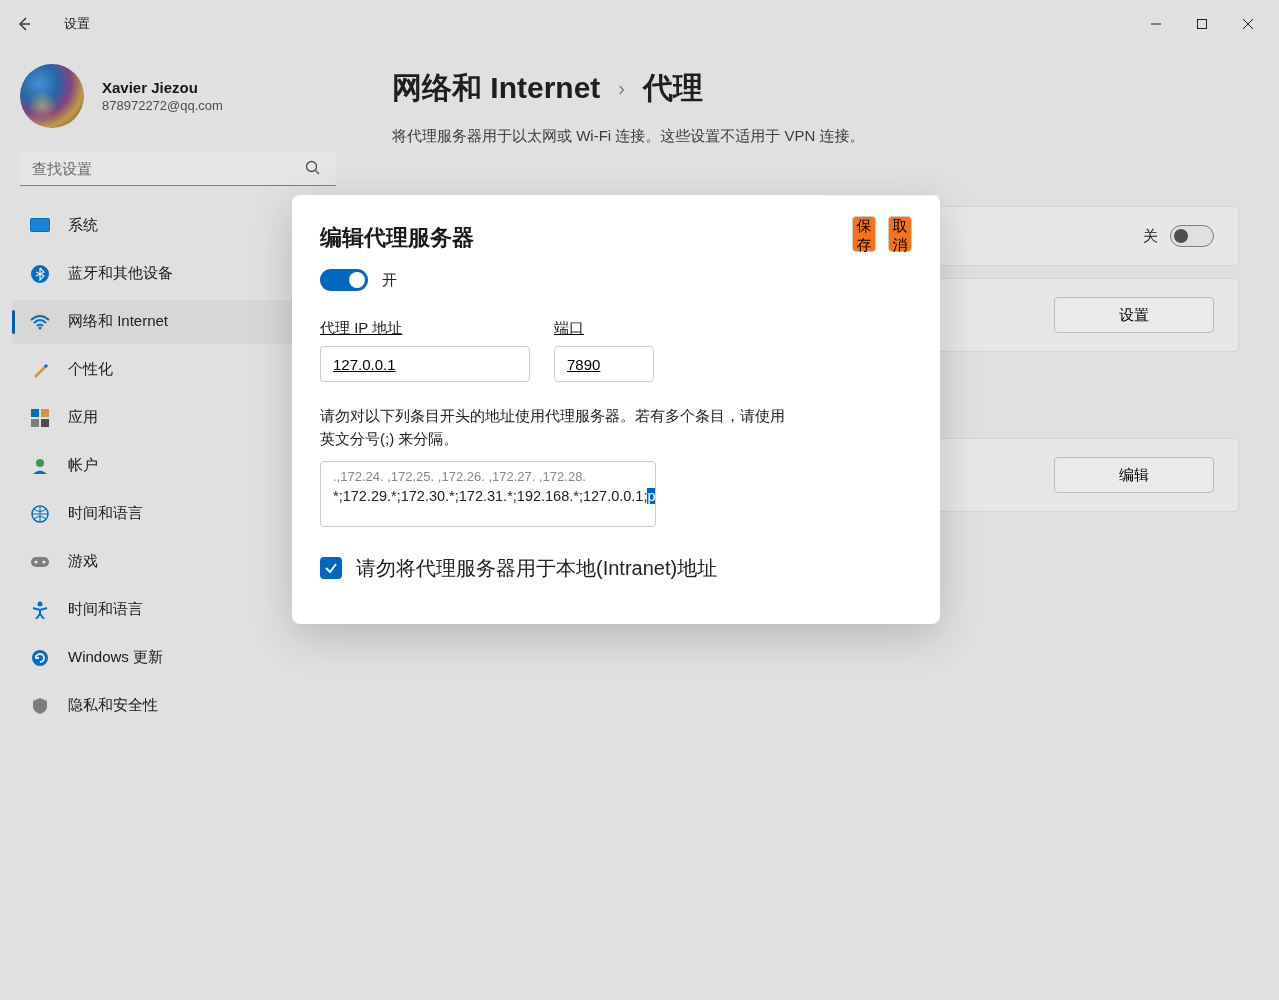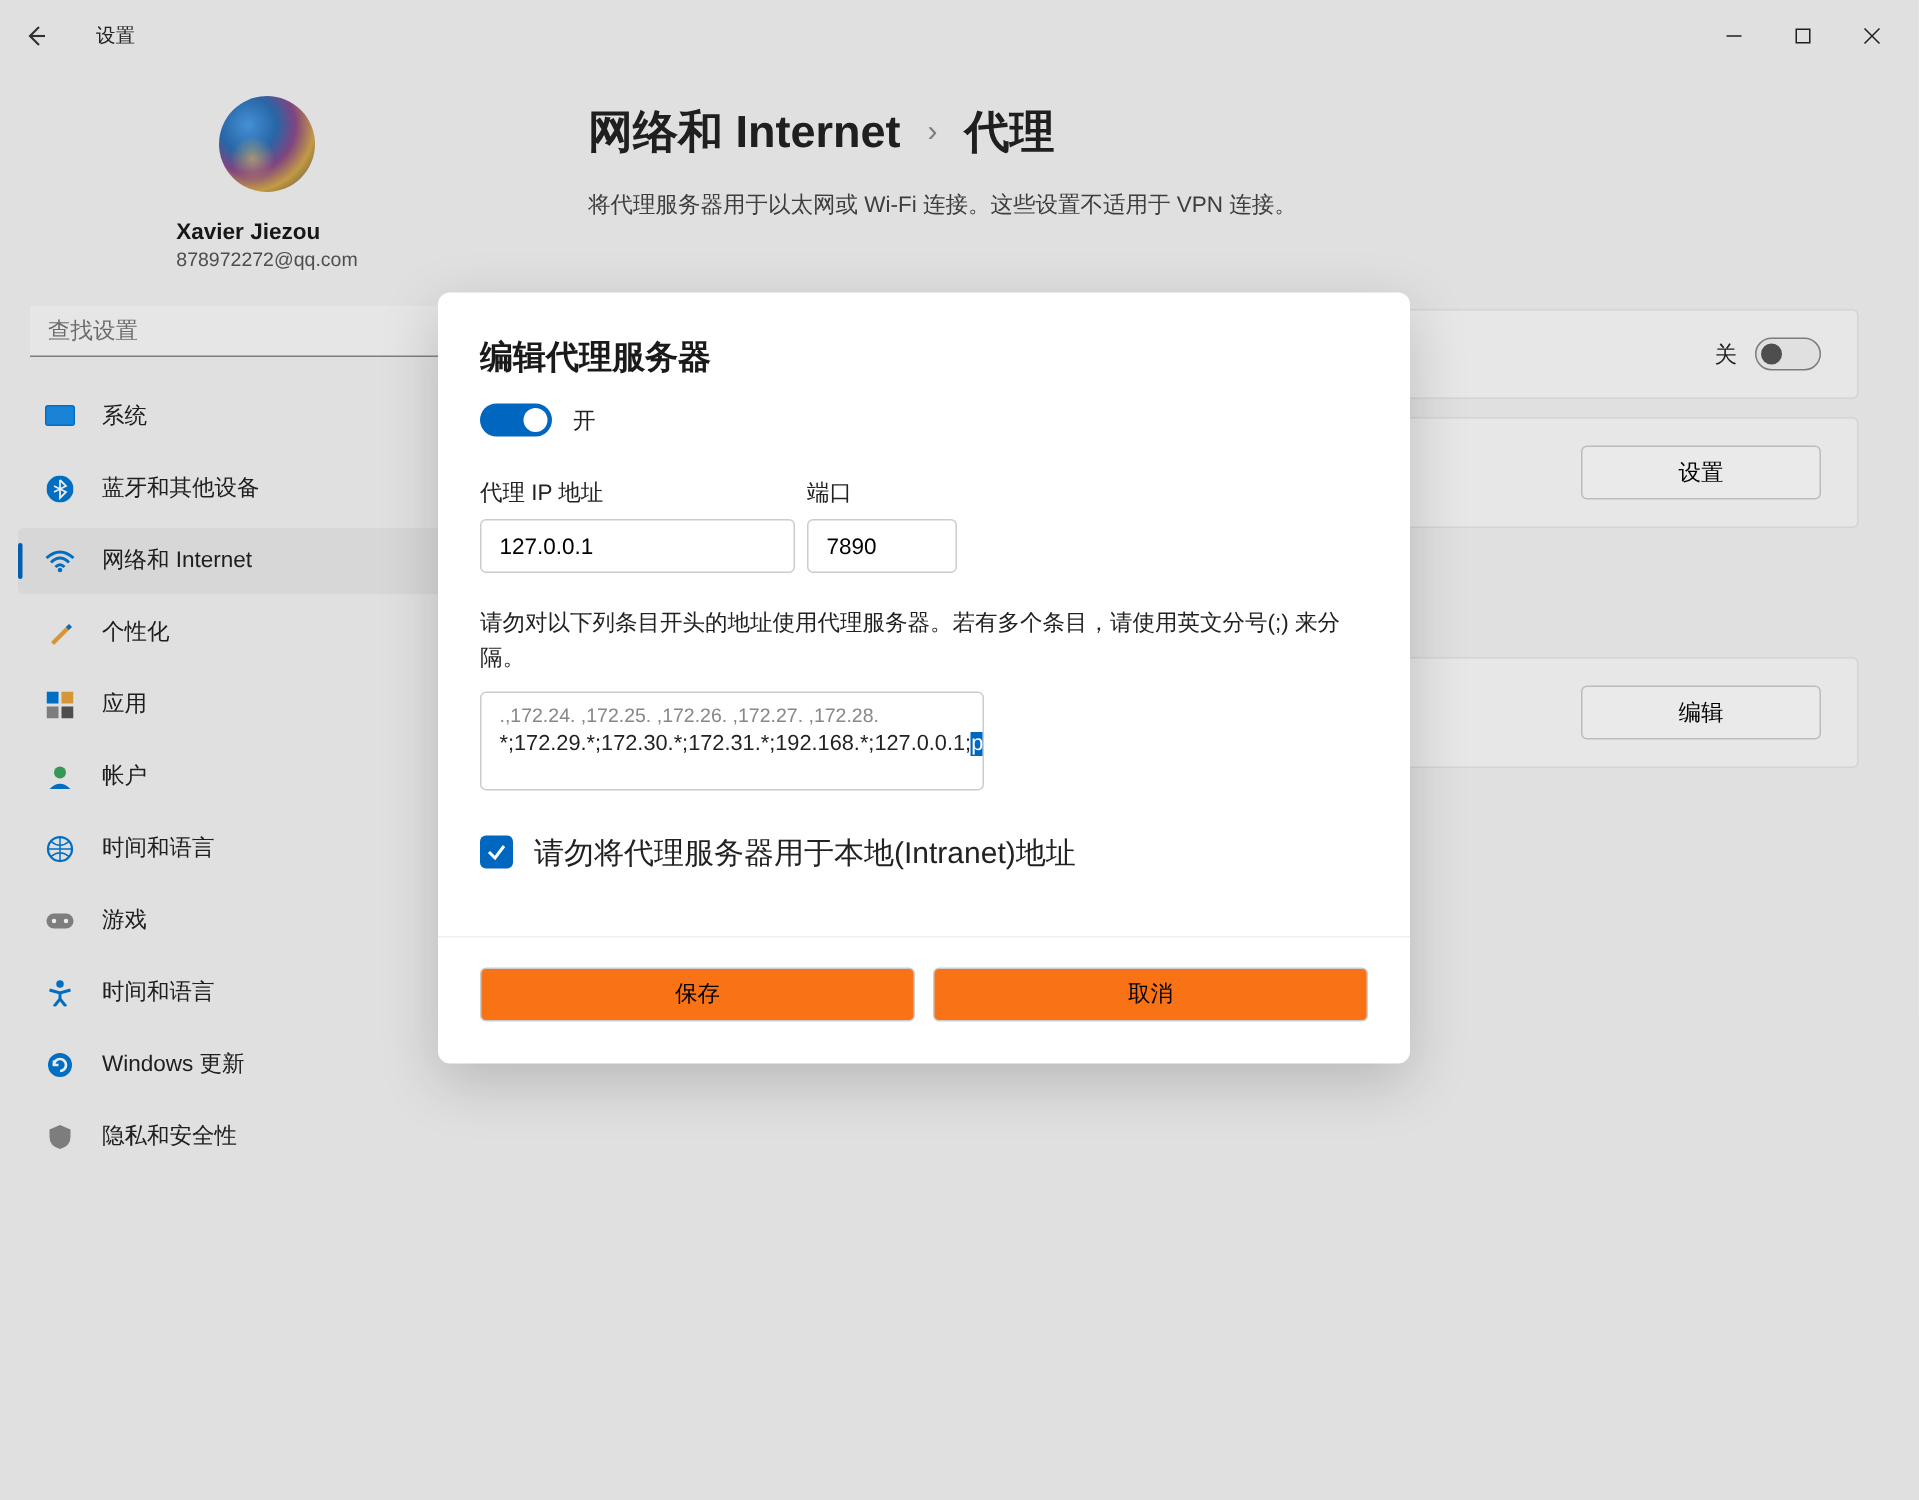"Xavier Jiezou" .user-block { flex-direction: column -> none }
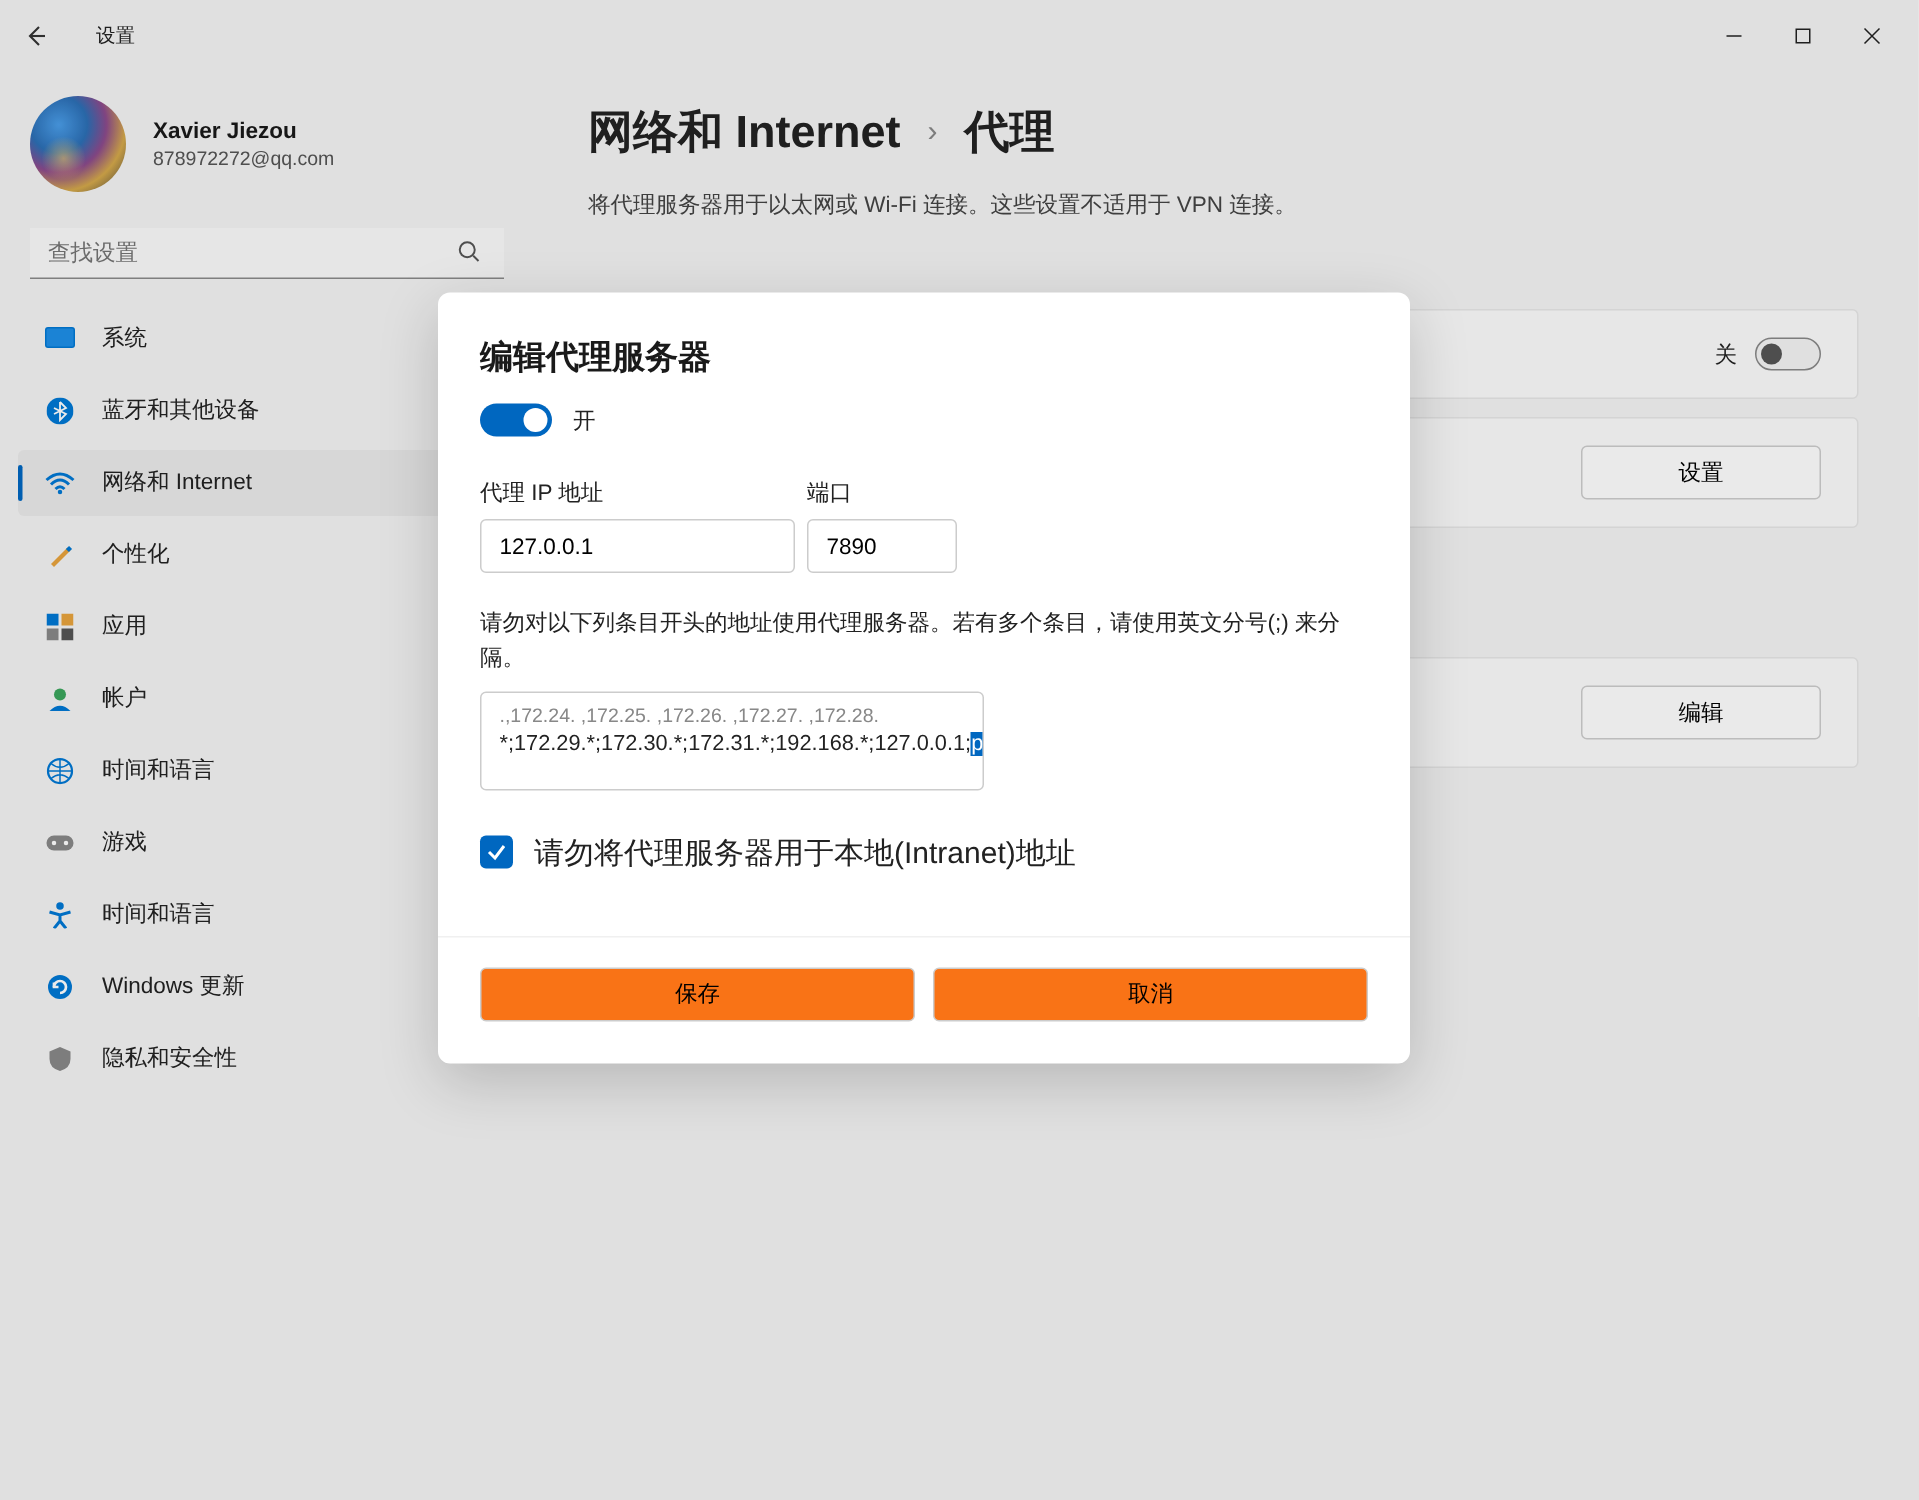"编辑代理服务器" .modal { flex-direction: column -> row }
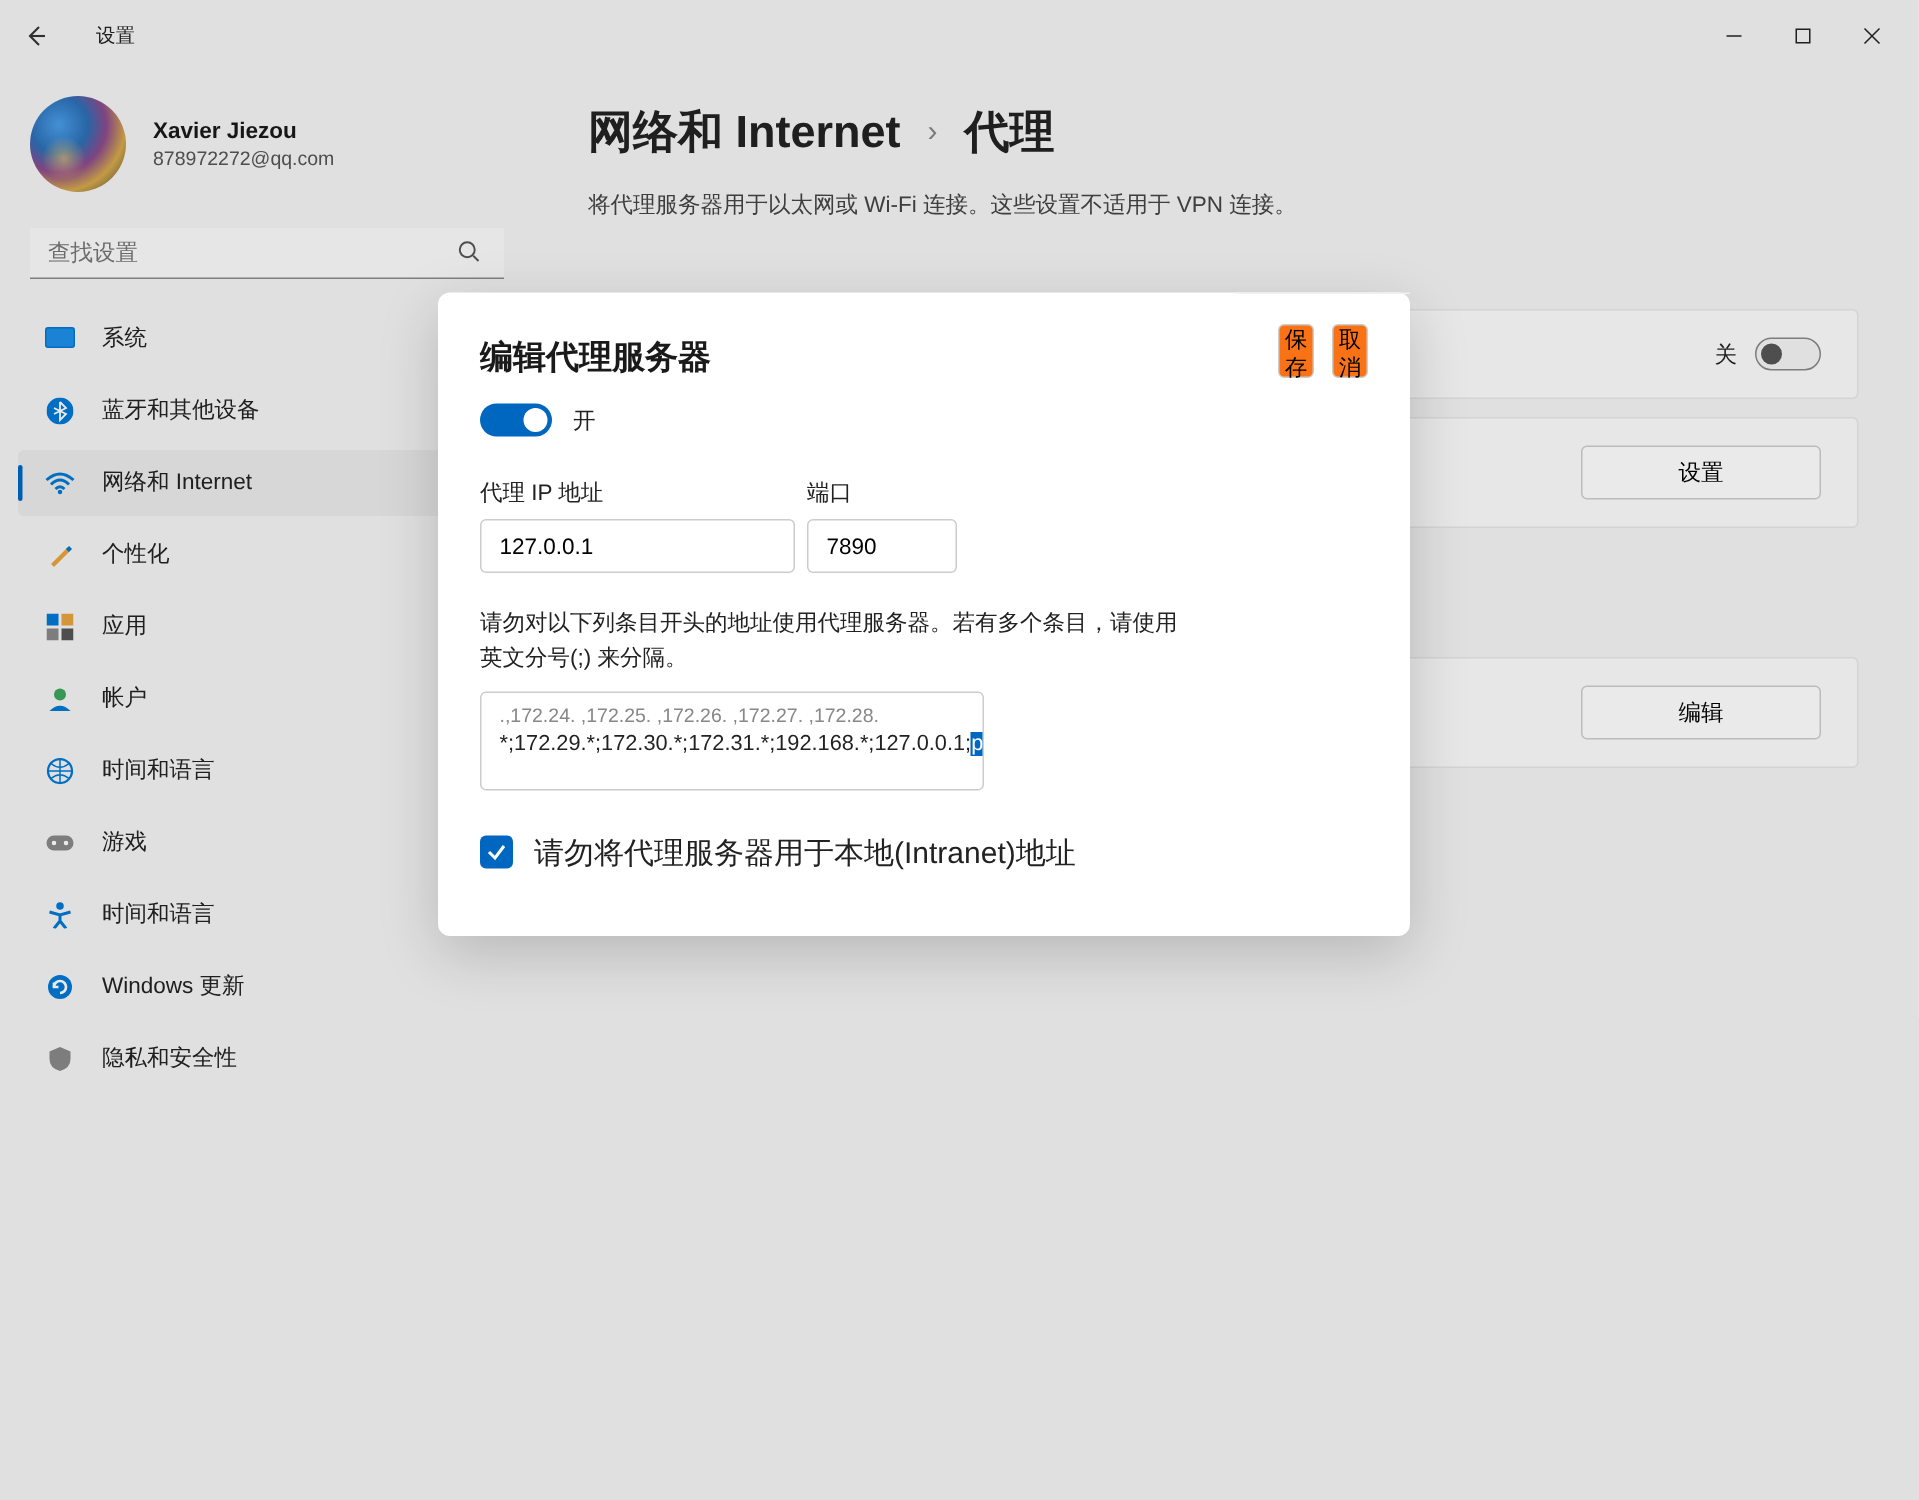"代理 IP 地址" .field-row { gap: 8px -> 24px; text-decoration: none -> underline }
